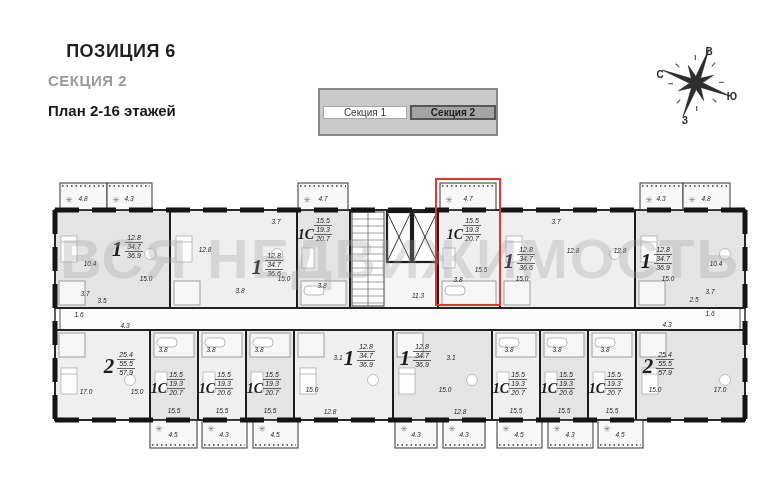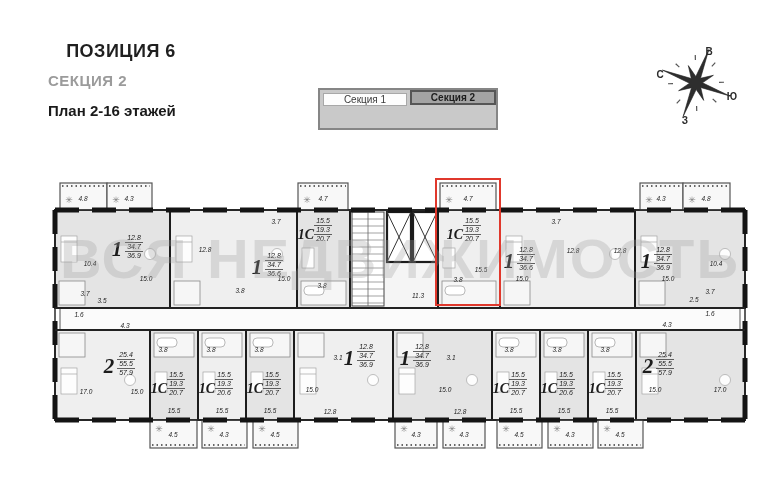"Секция 1" .tabs { align-items: flex-start -> center; height: 42px -> 48px }
